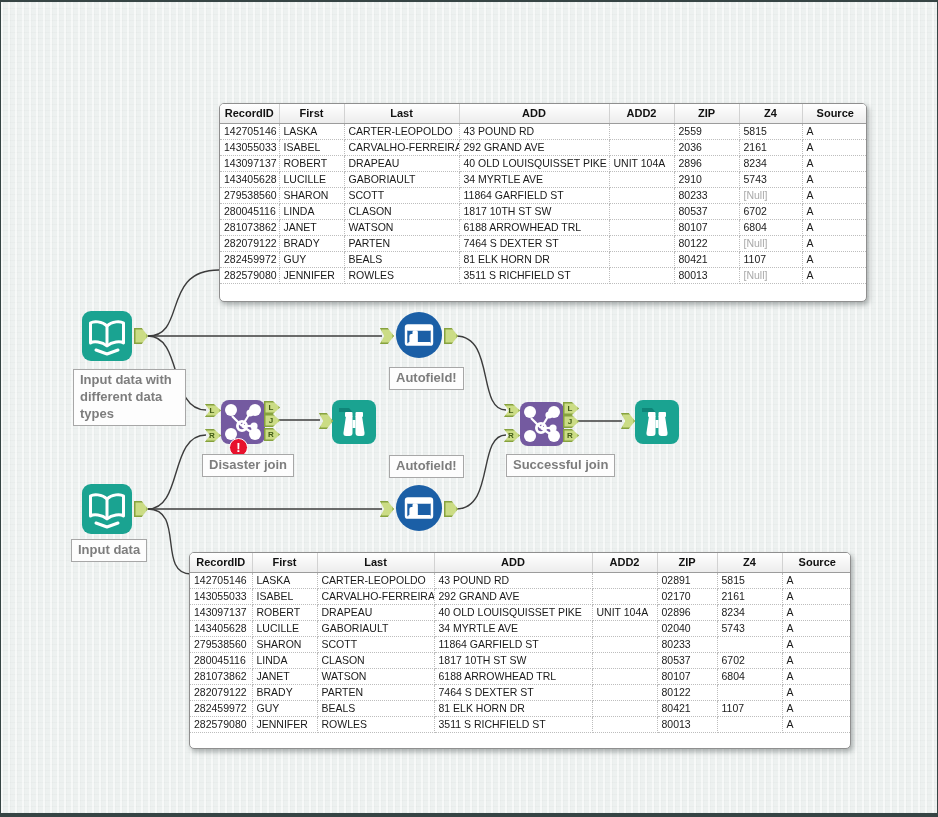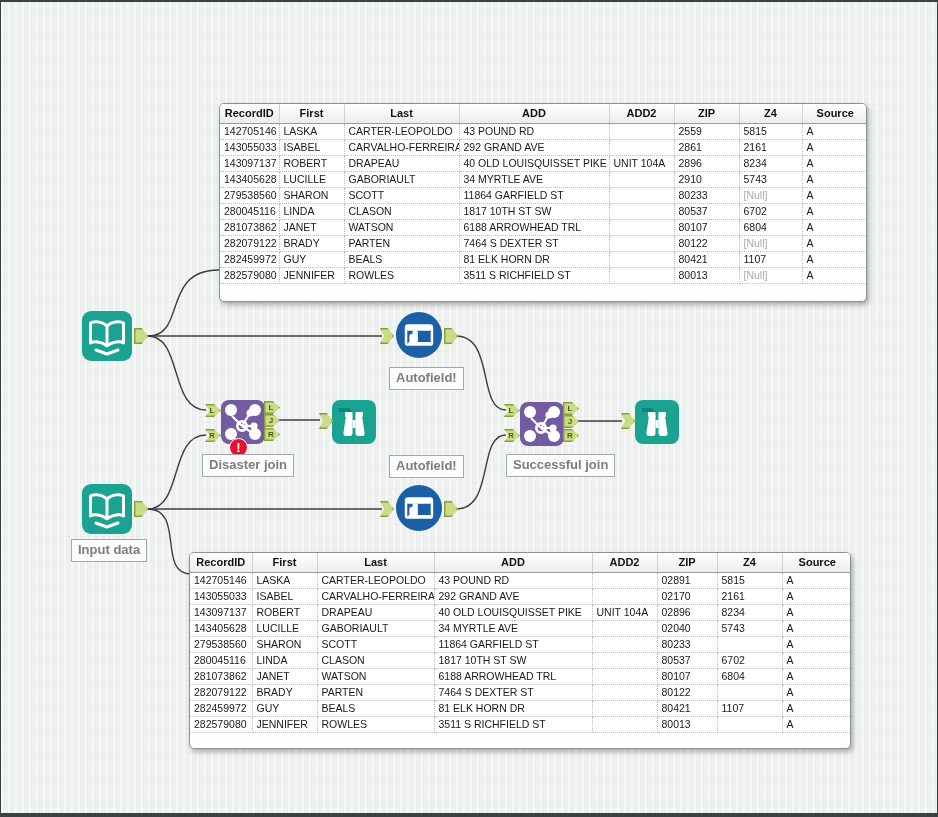"2861" td { text: 2861 -> 2036 }
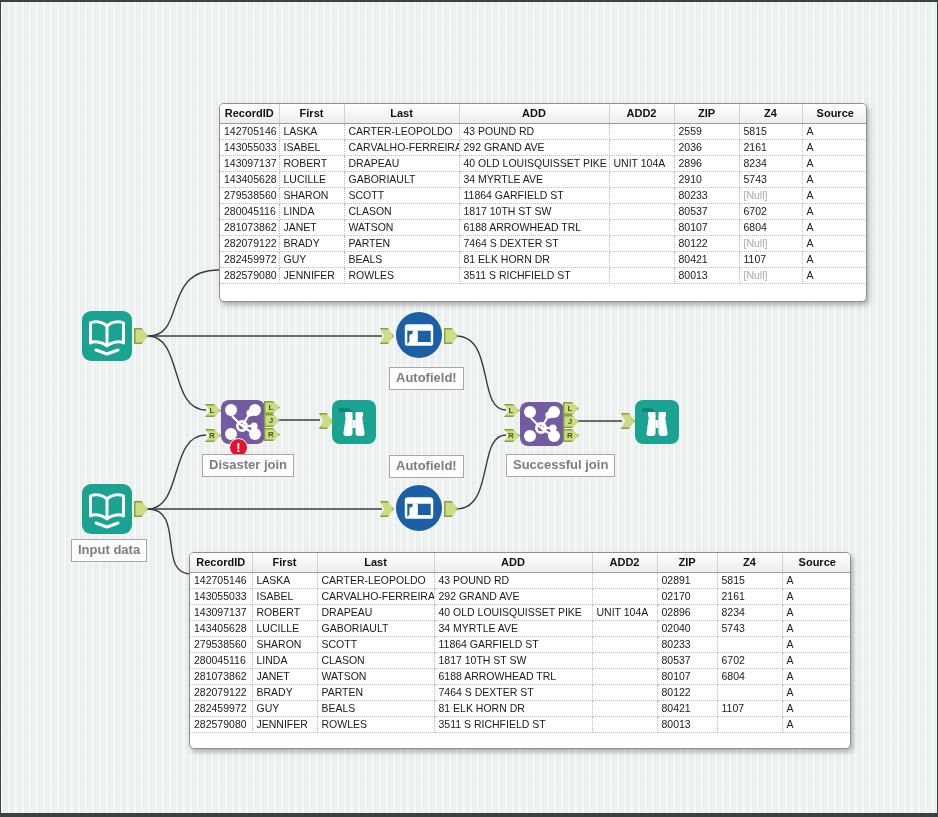"Input data with different data" div.note { html: none -> <div>Input data with different data types</div> }
